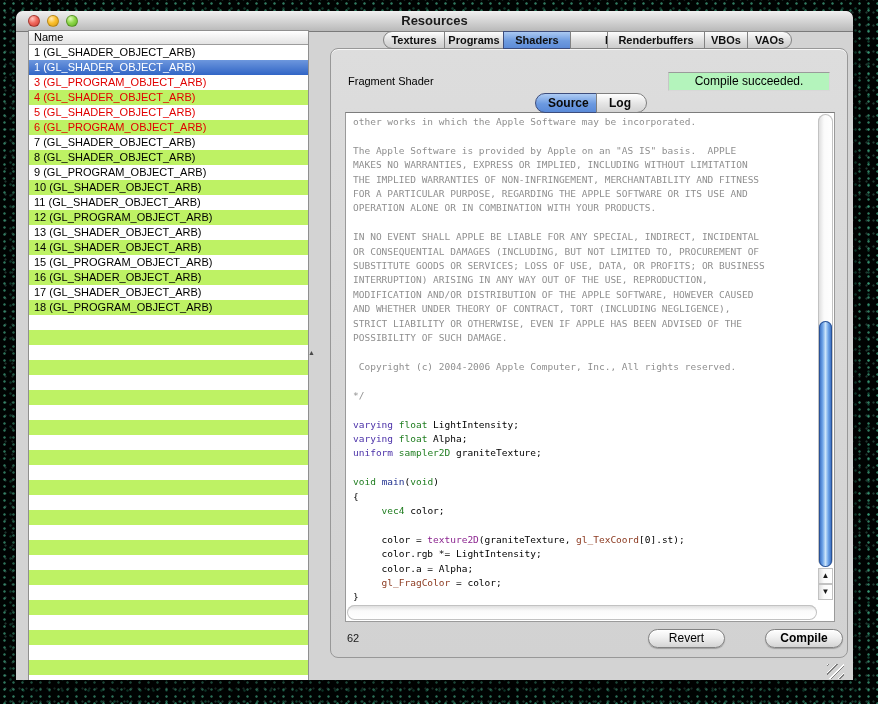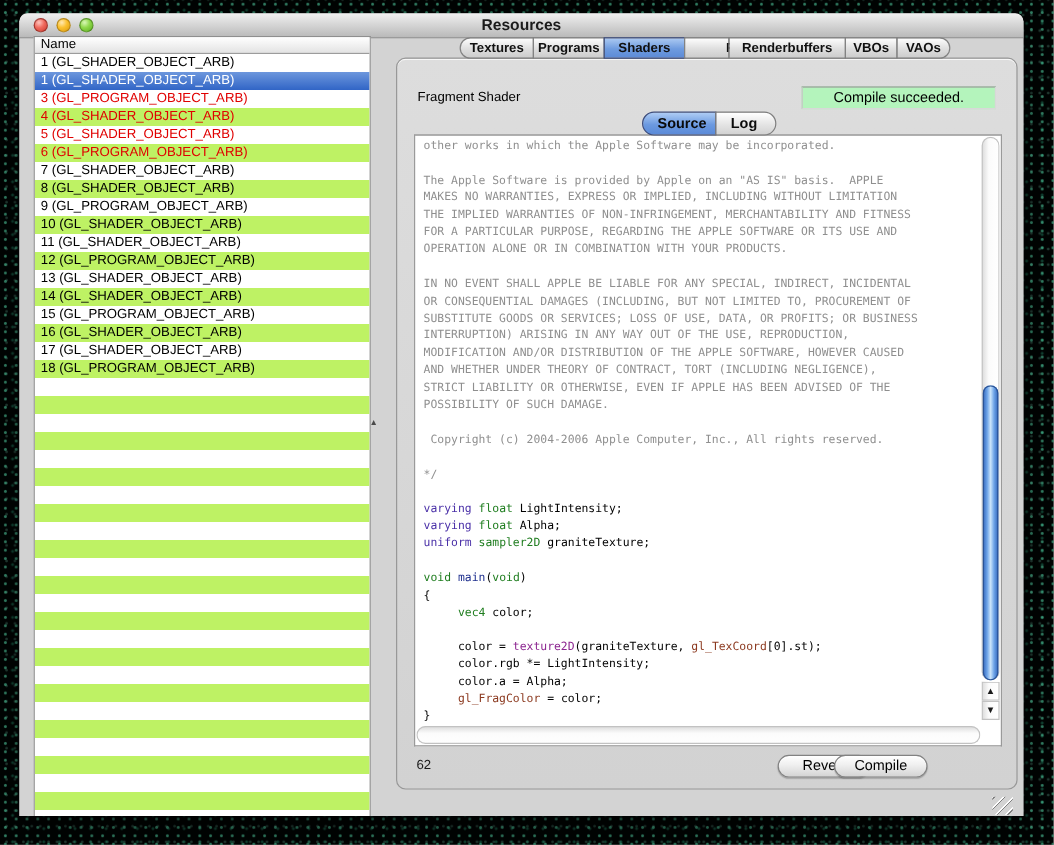"Compile" .btn.compile { font-weight: none -> bold; left: 679px -> 749px }
